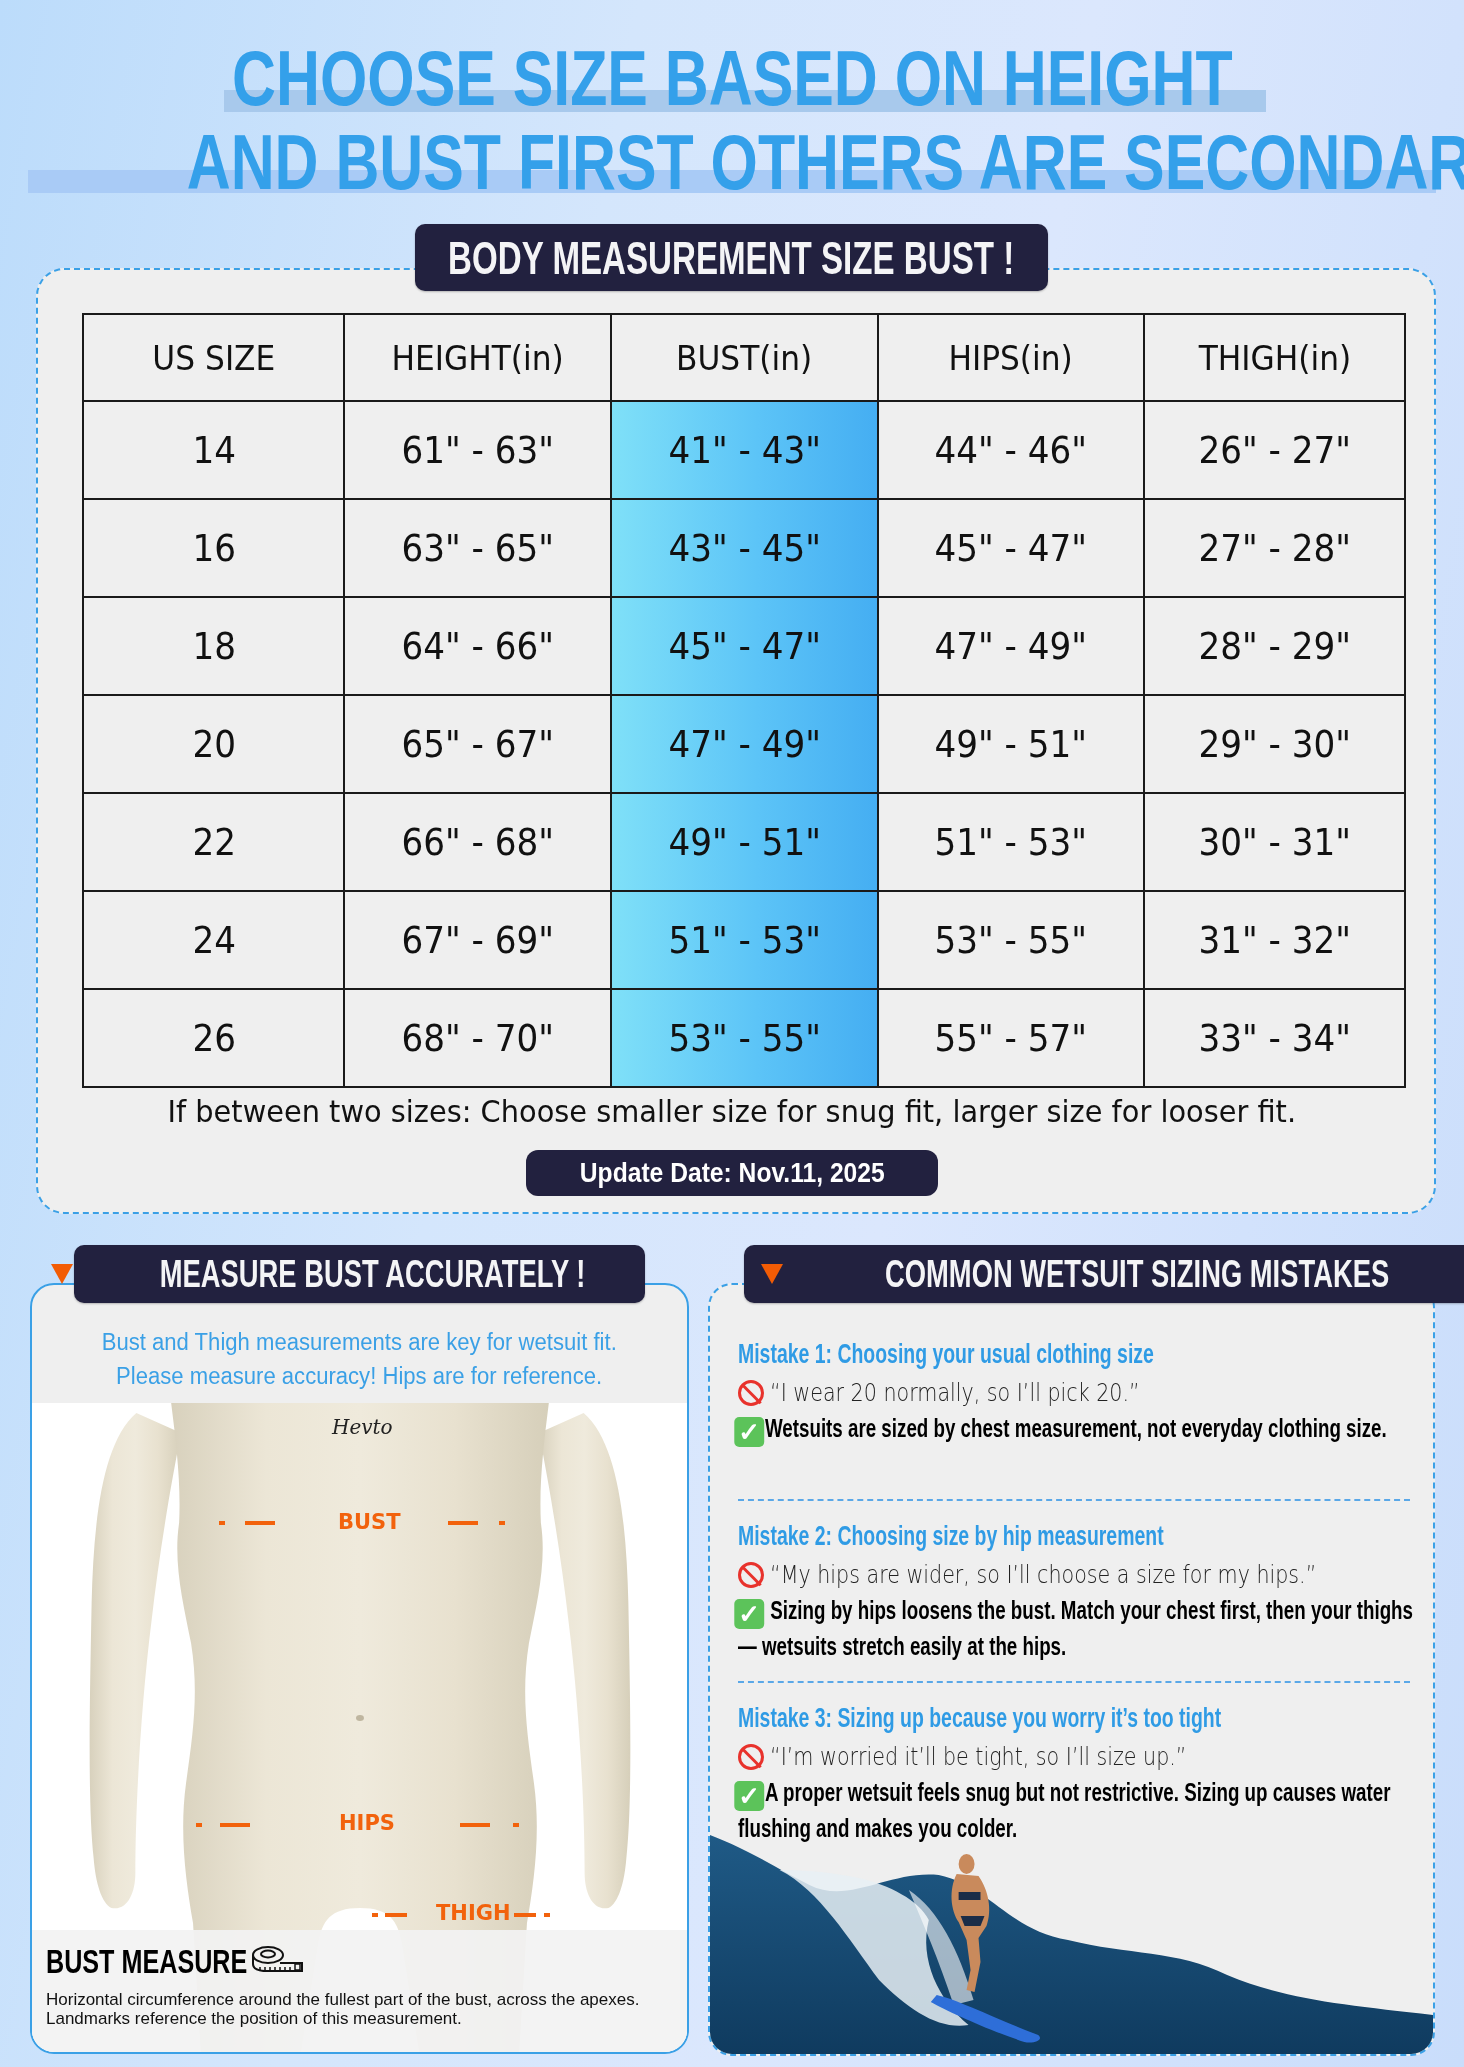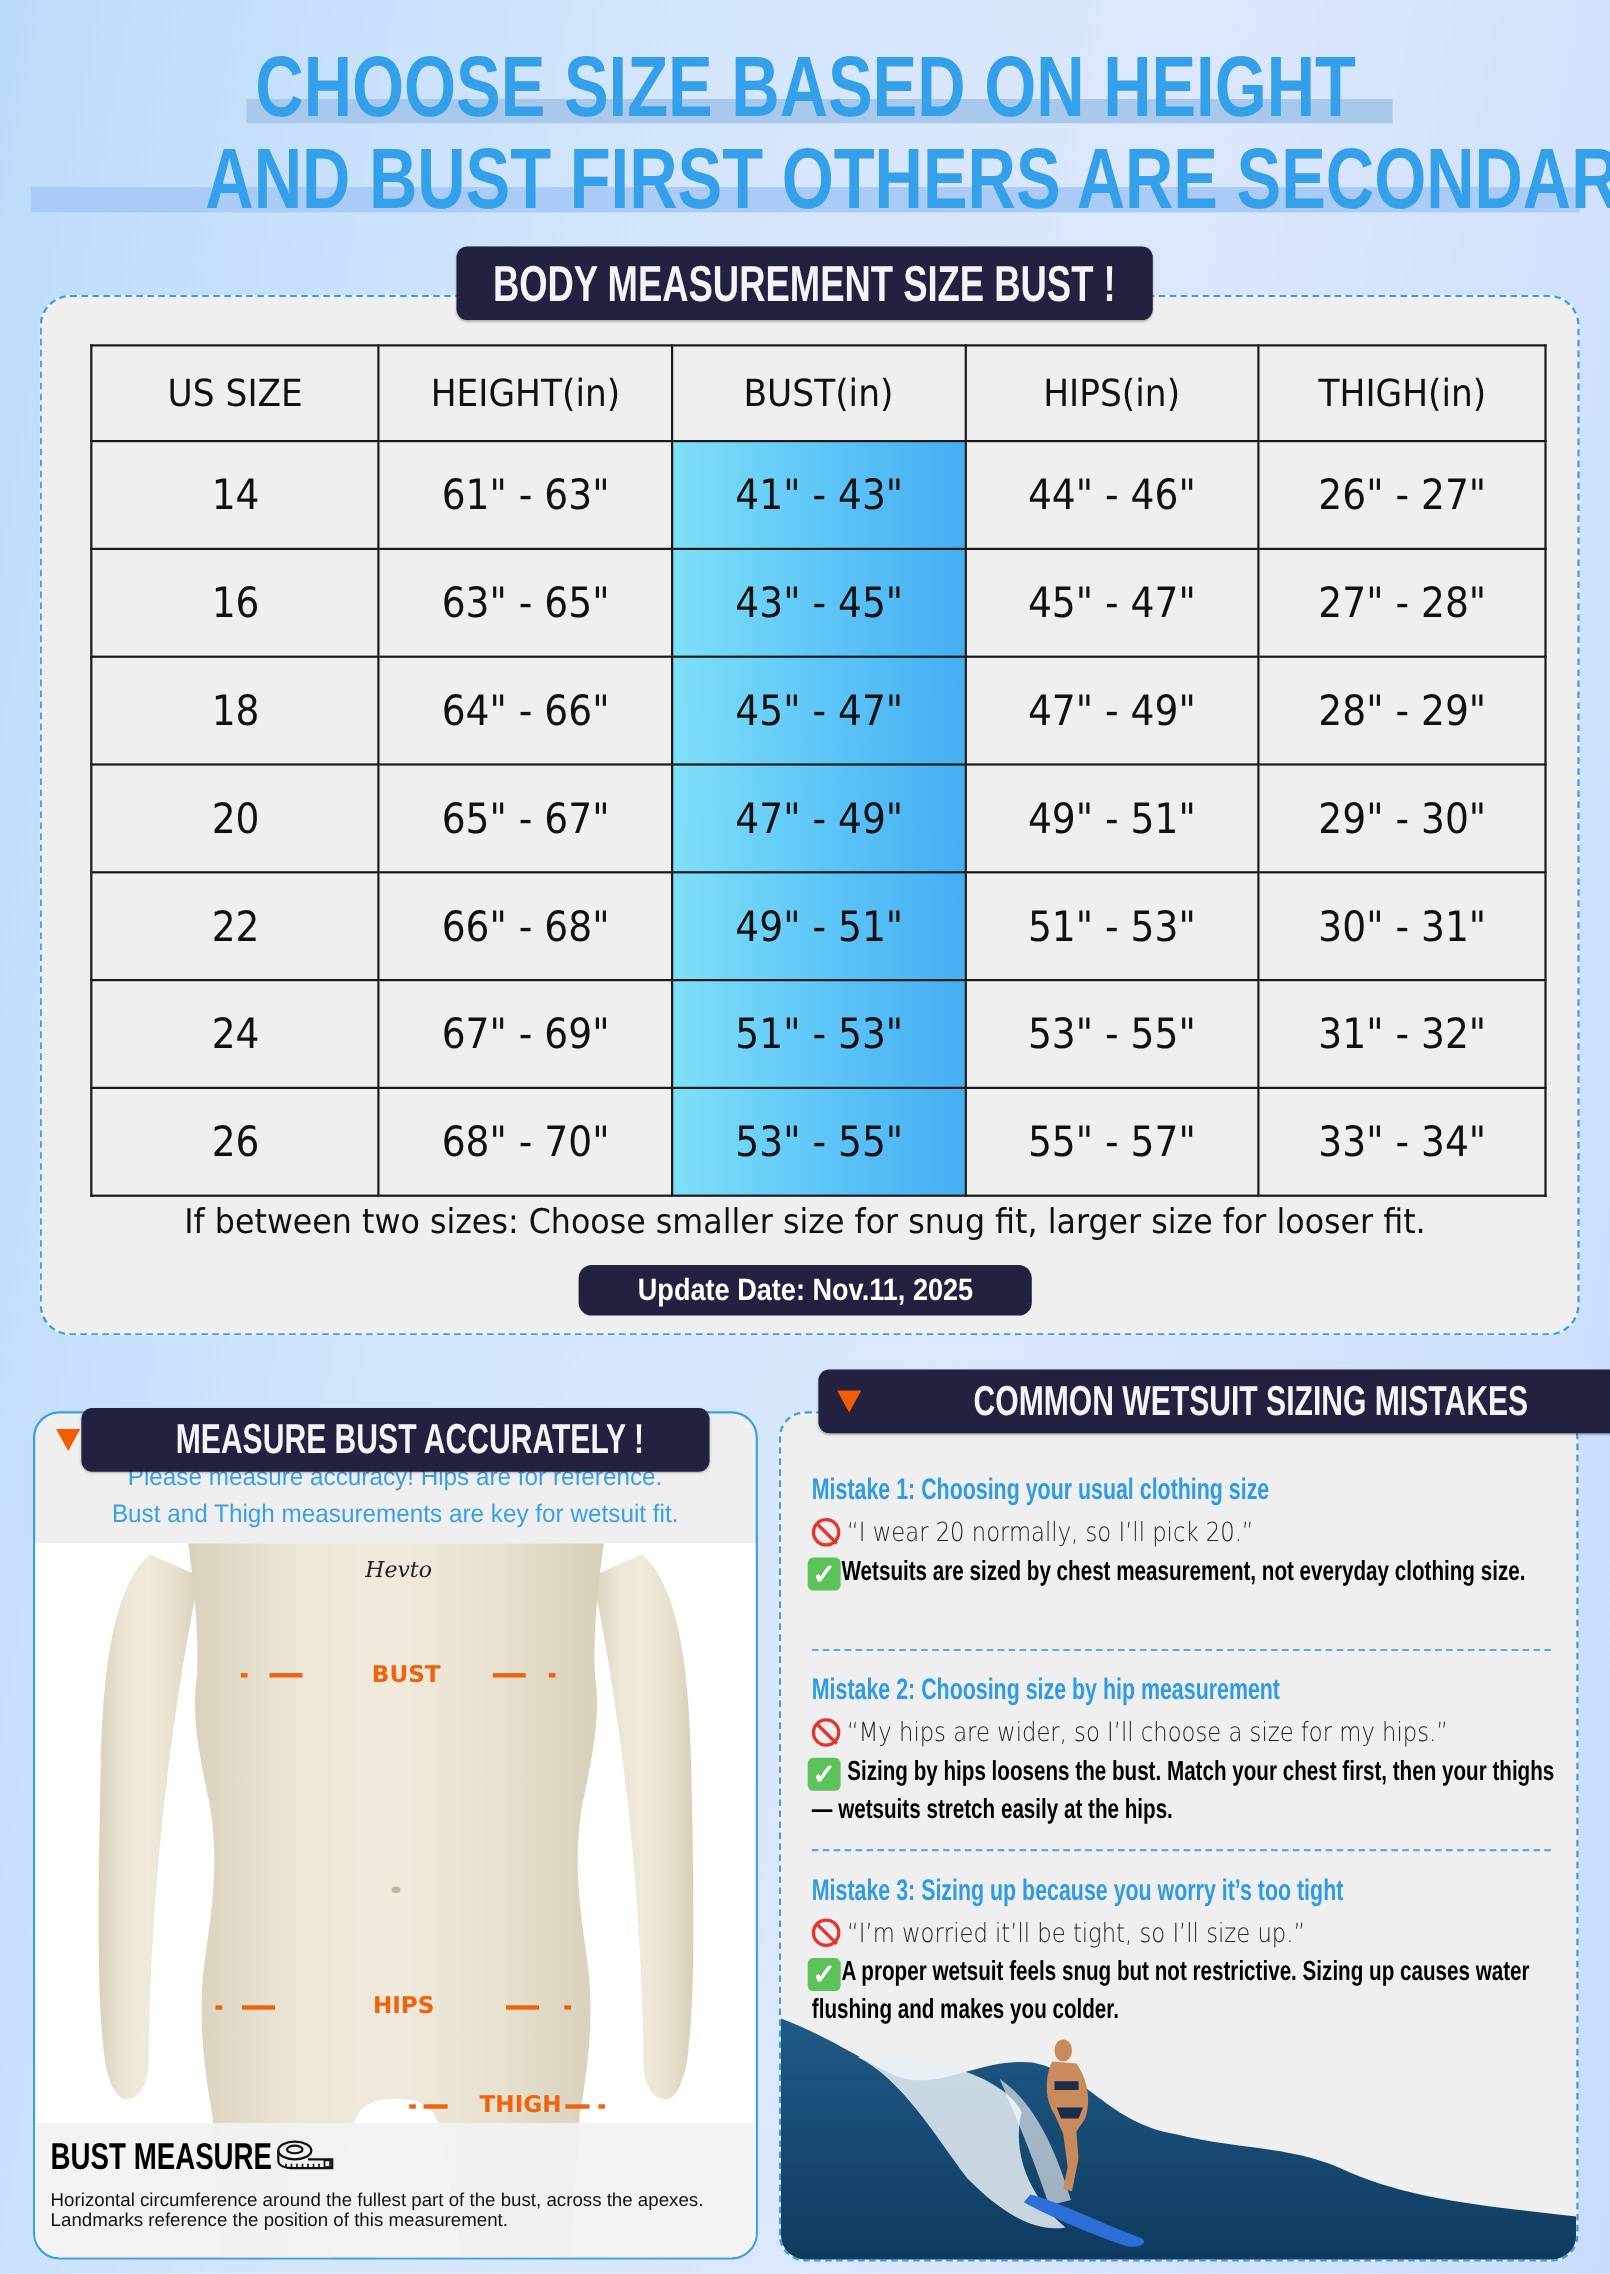"MEASURE BUST ACCURATELY !" div.badge { top: 1280px -> 1245px }
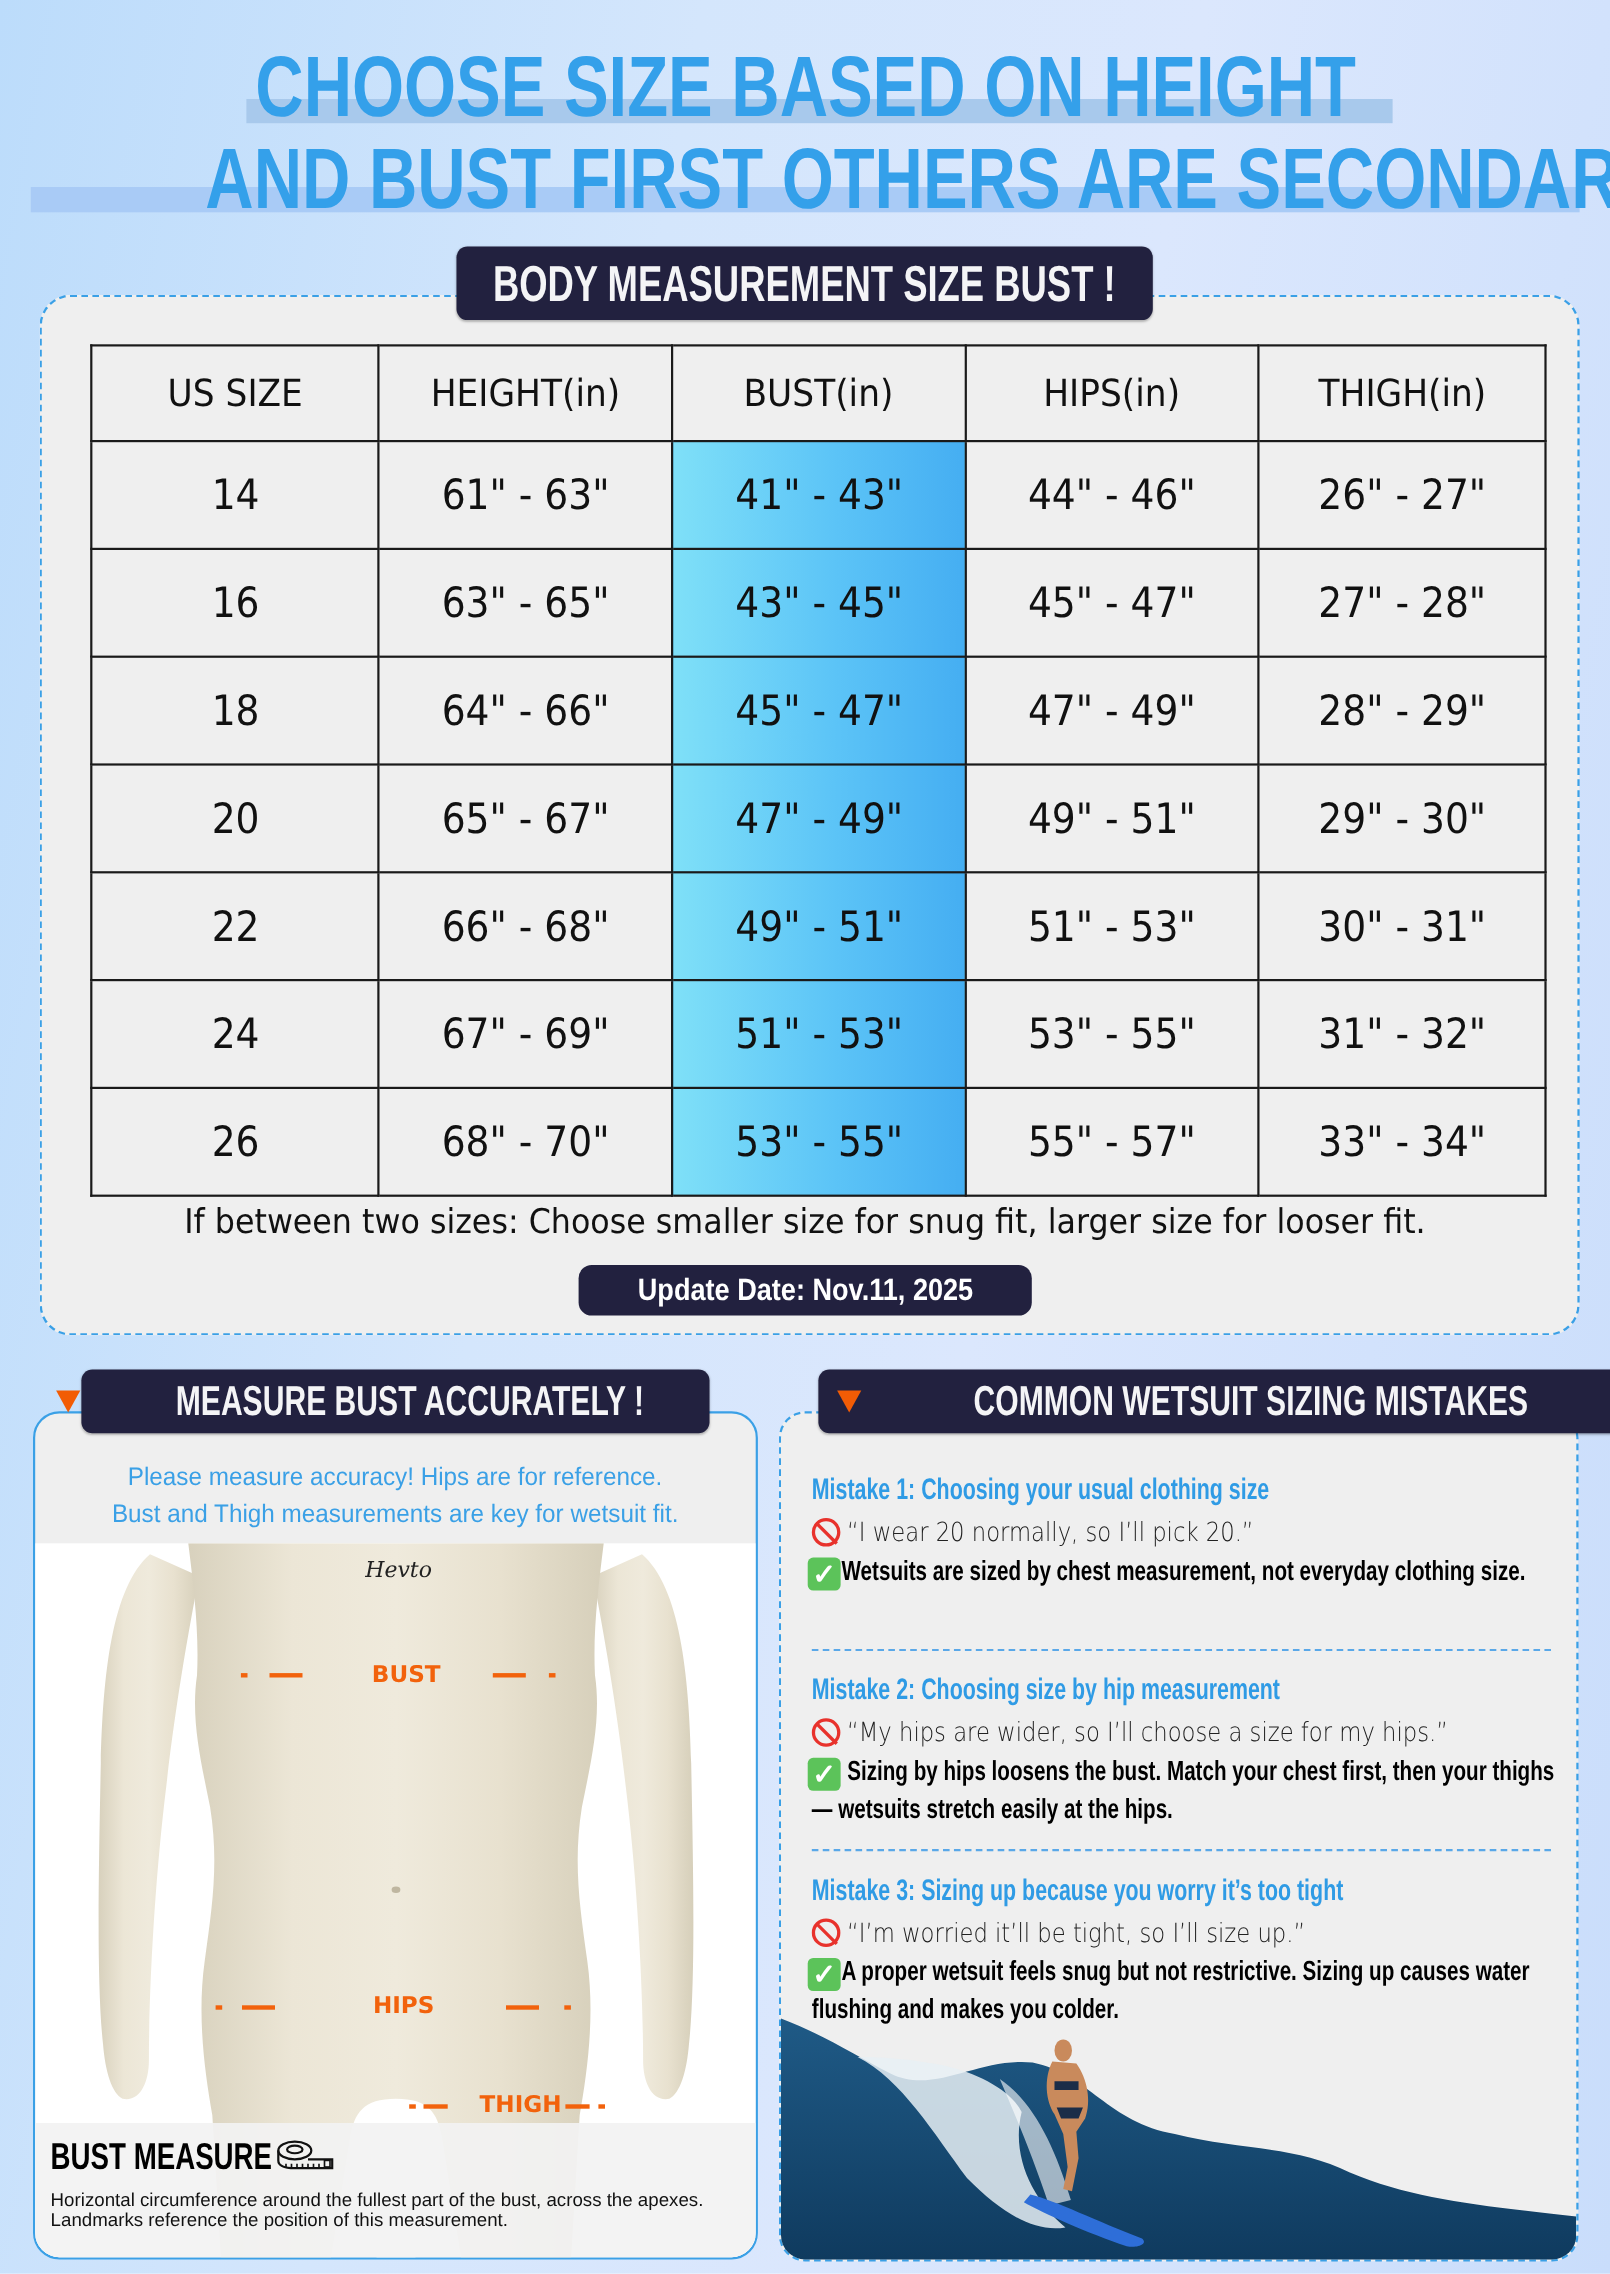"Please measure accuracy! Hips are" div { order: before "Bust and Thigh measurements are" -> after "Bust and Thigh measurements are" }
